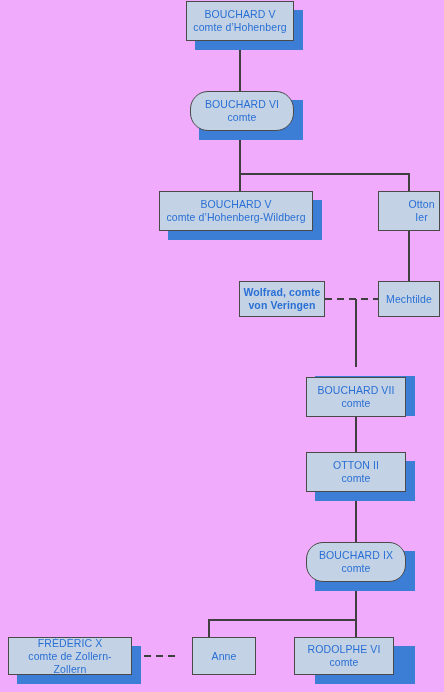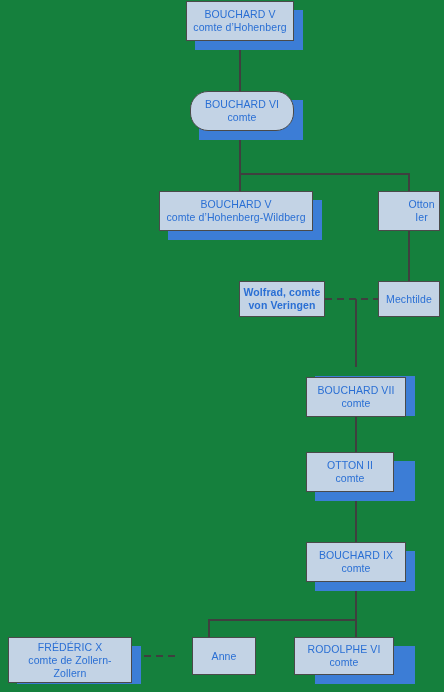"BOUCHARD V" #diagram { background: #15803d -> #f0abfc }
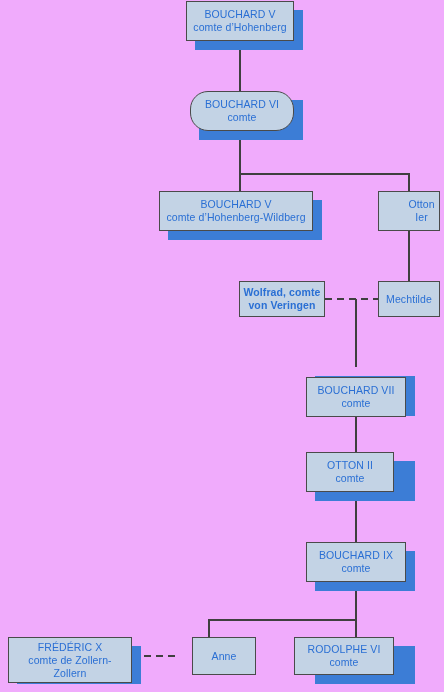"OTTON II" div.node { width: 88px -> 100px }
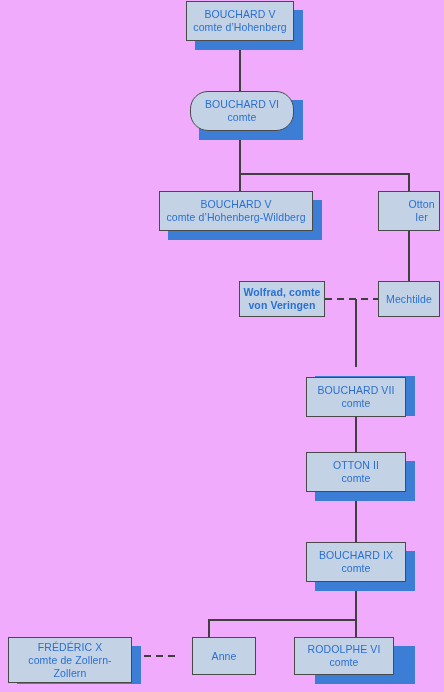"BOUCHARD IX" div.node { border-radius: none -> 17px }
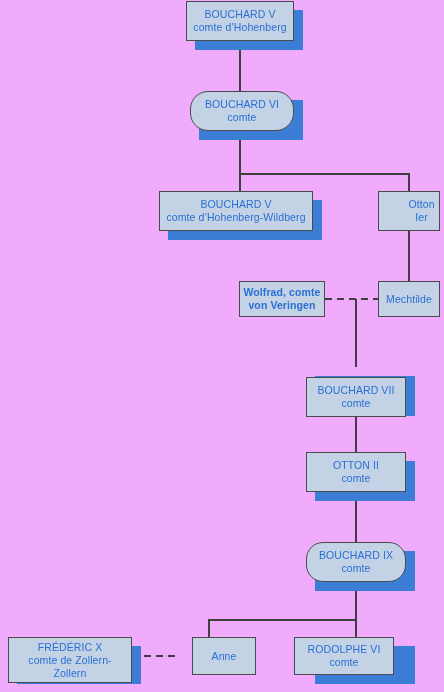"FRÉDÉRIC X" div.node { height: 46px -> 38px }
